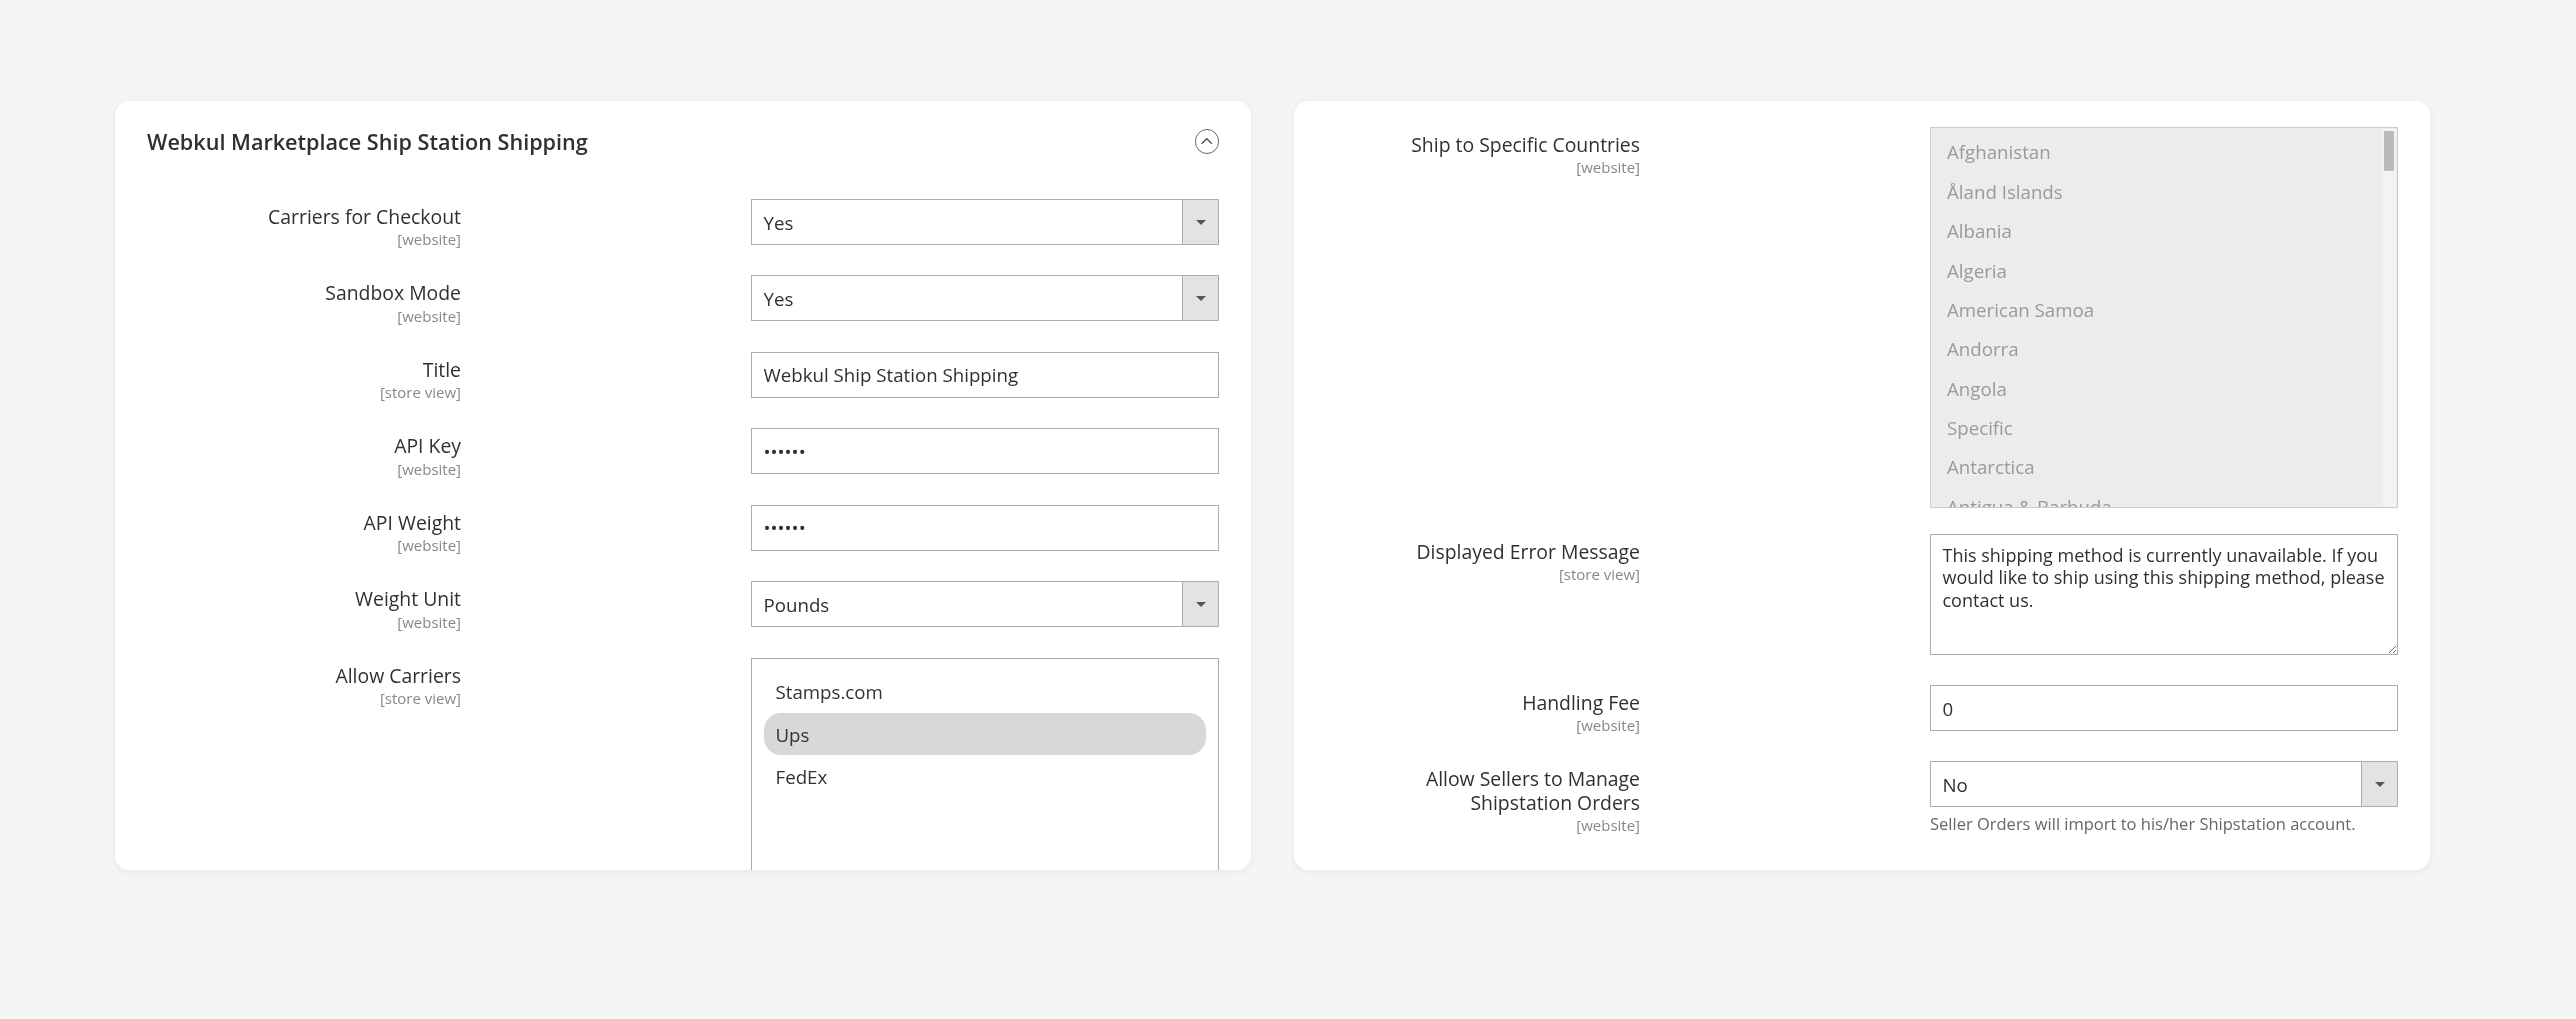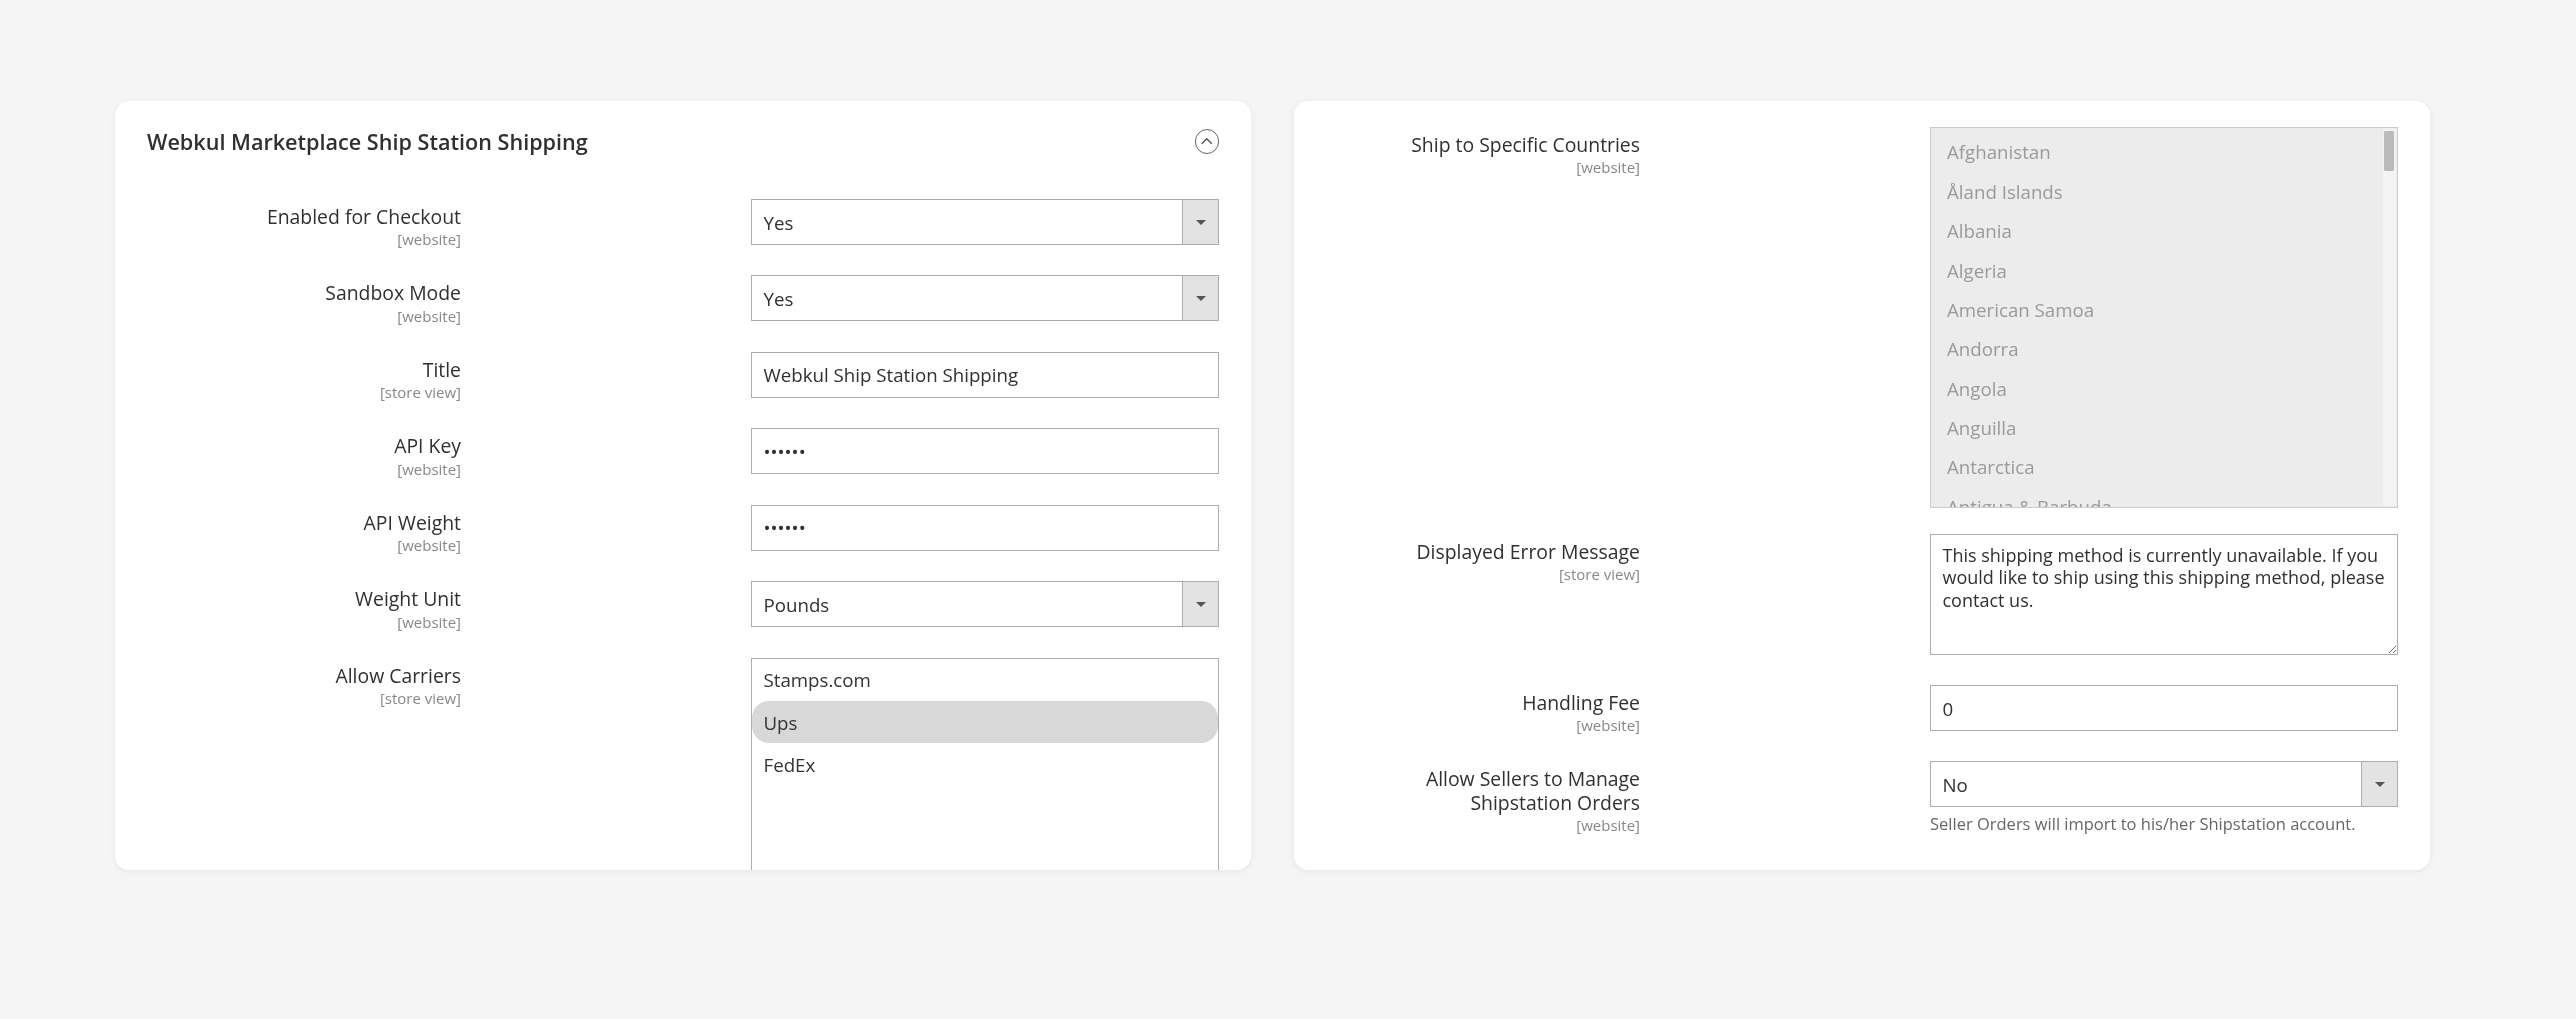"Enabled for Checkout" span.label-main { text: Enabled -> Carriers }
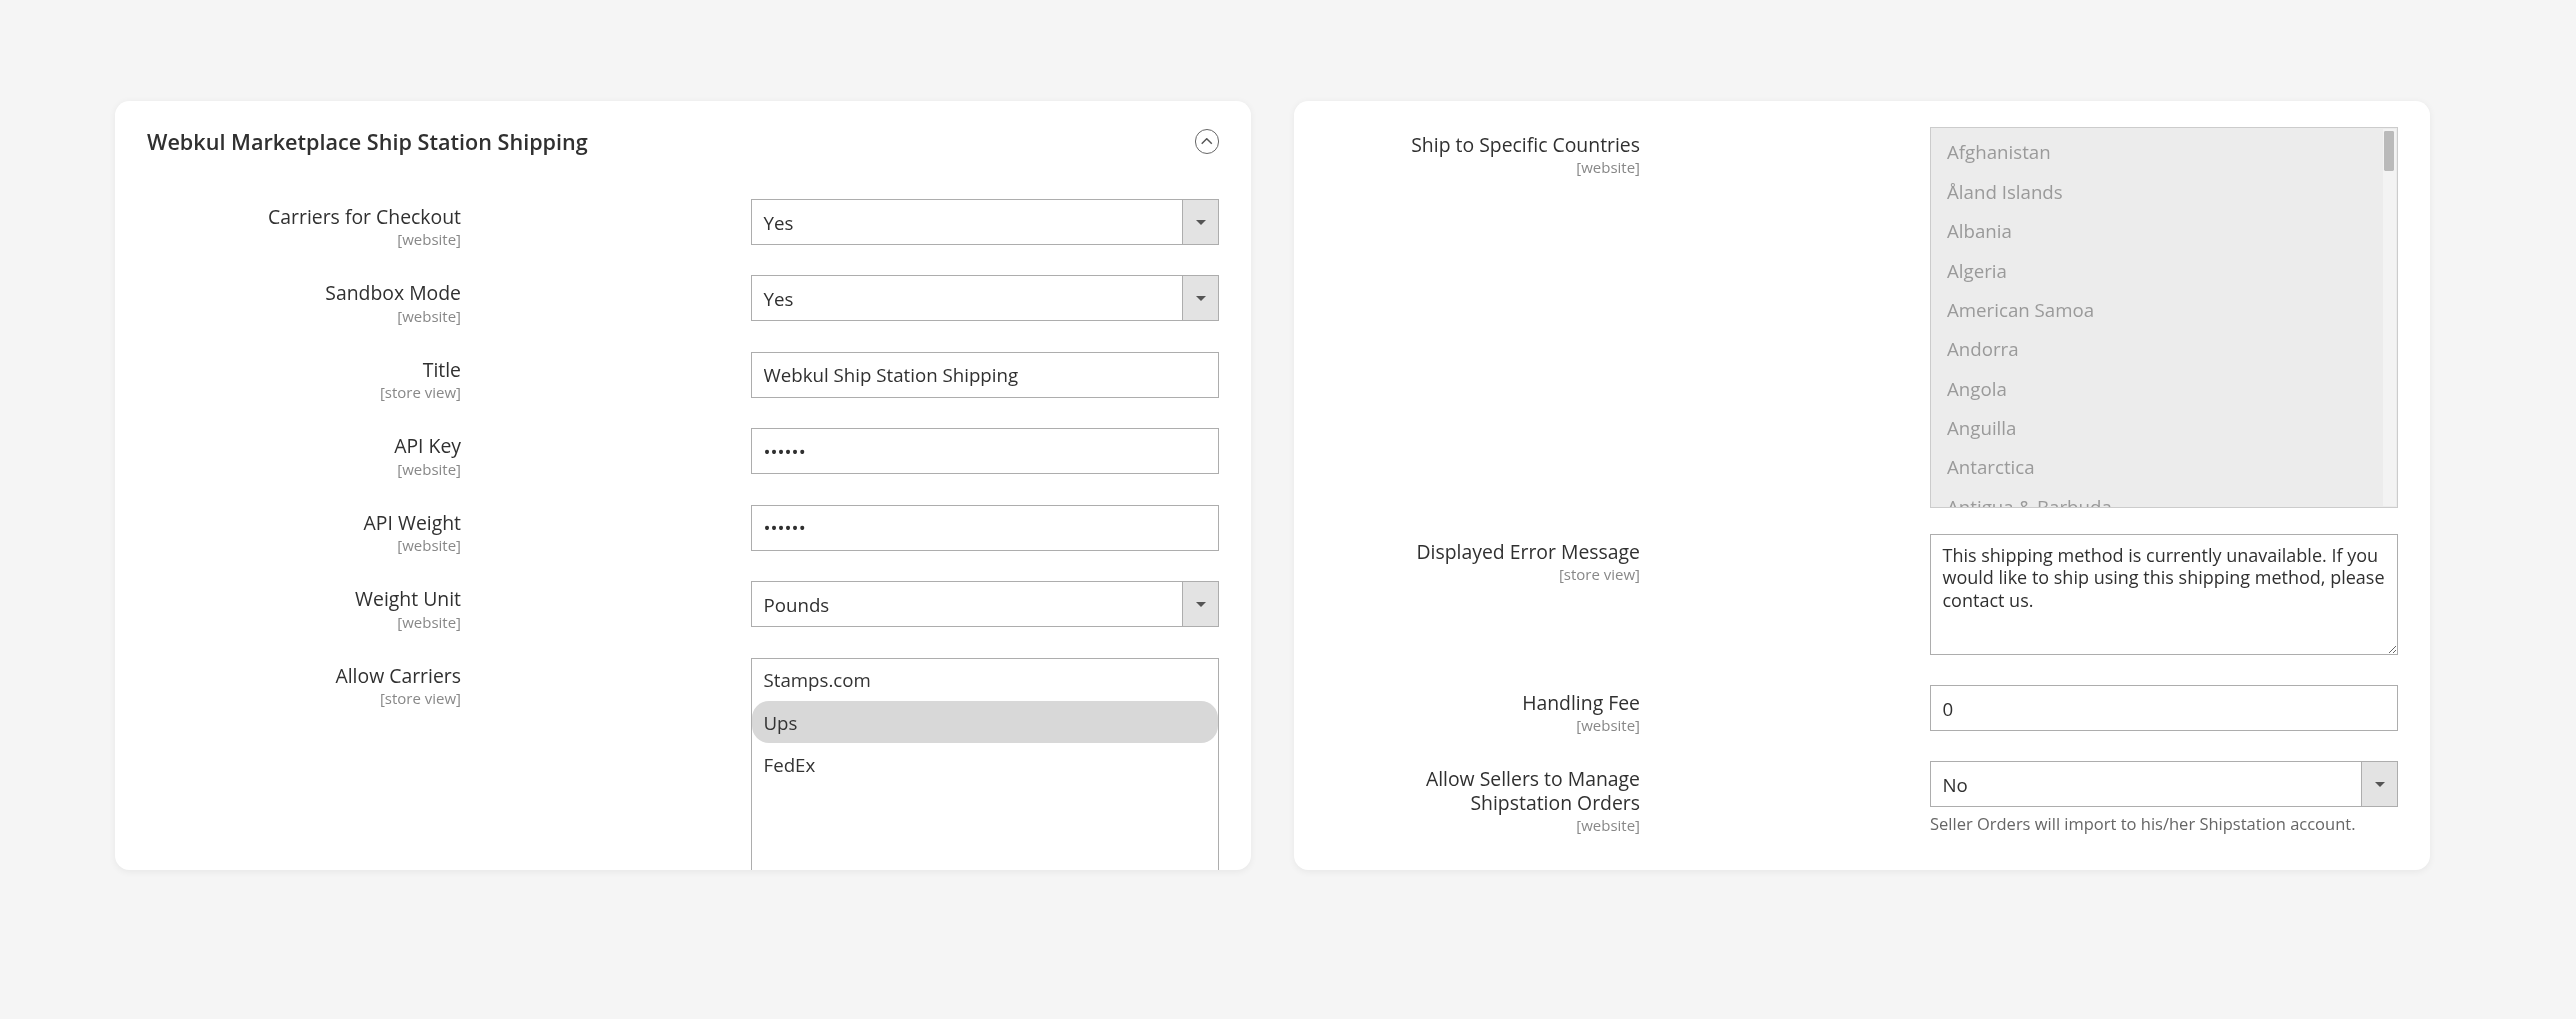"Anguilla" div.country-opt { text: Anguilla -> Specific }
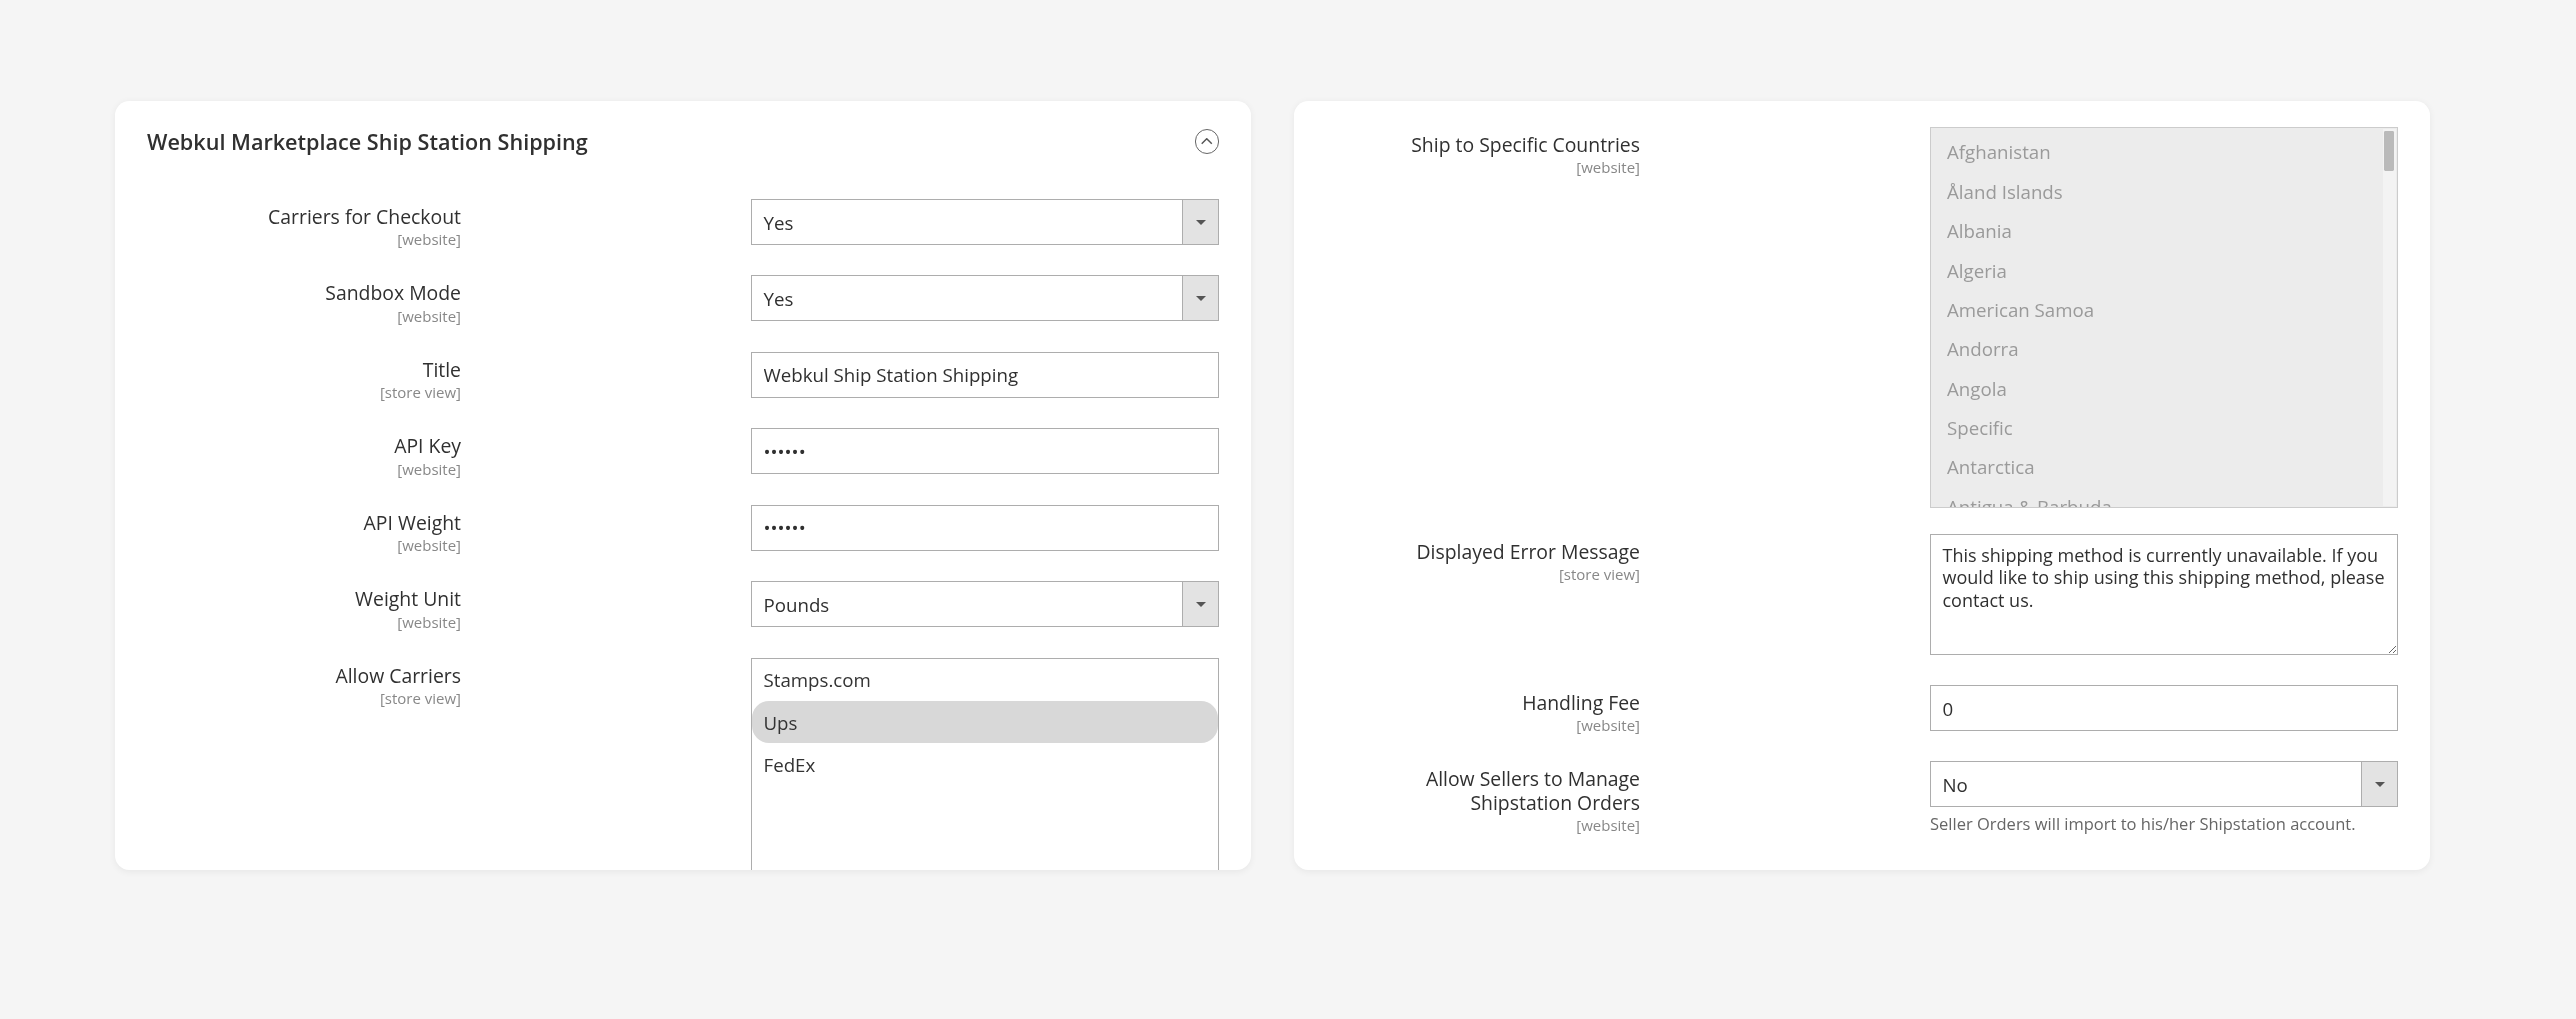"Stamps.com" .multiselect { padding: 0 -> 12px }
